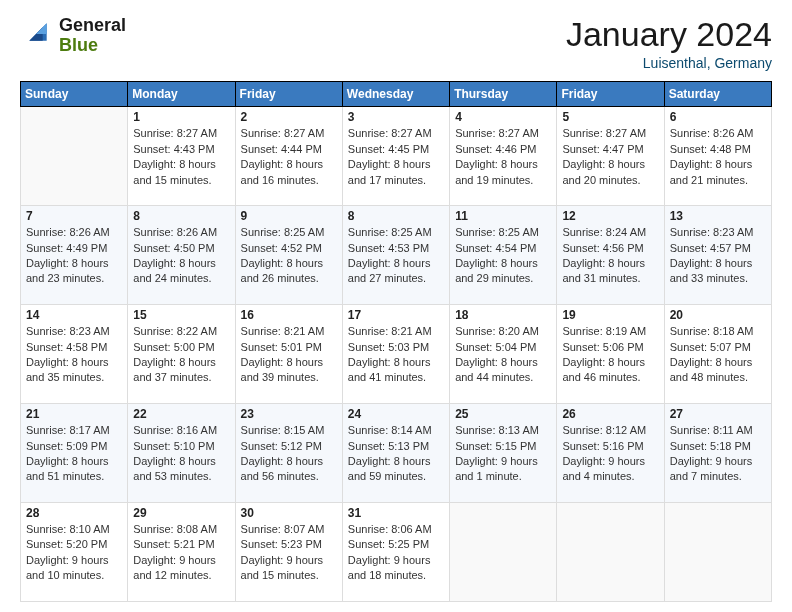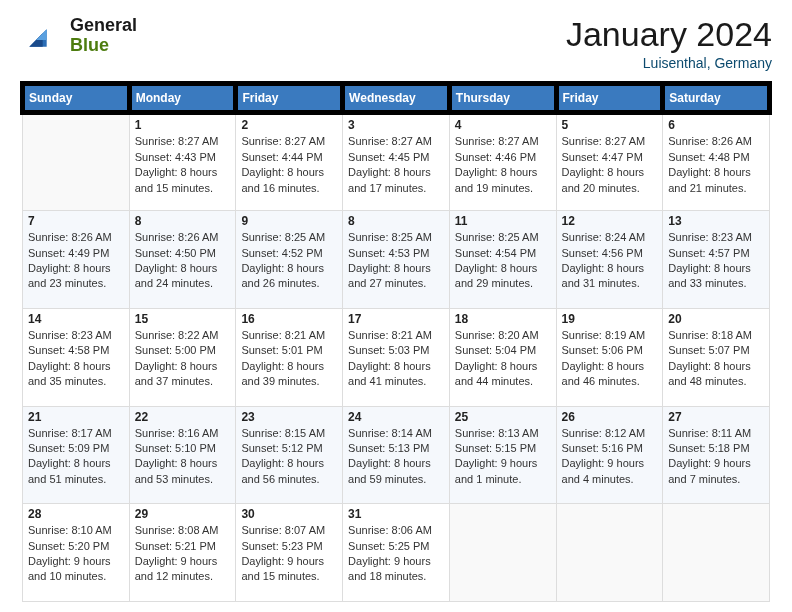"General" .logo { align-items: flex-end -> flex-start; gap: 18px -> 7px }
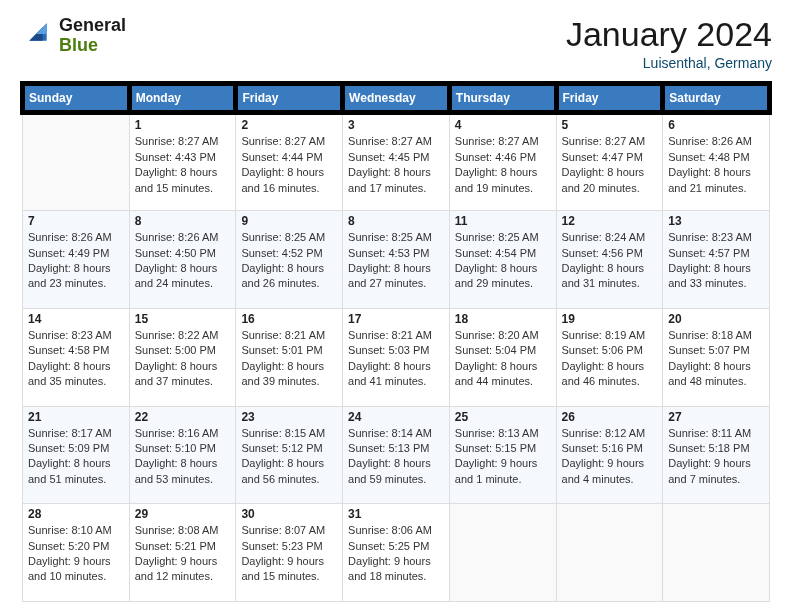"Sunday" .calendar th { border: 5px solid #000000 -> 1px solid #000000 }
